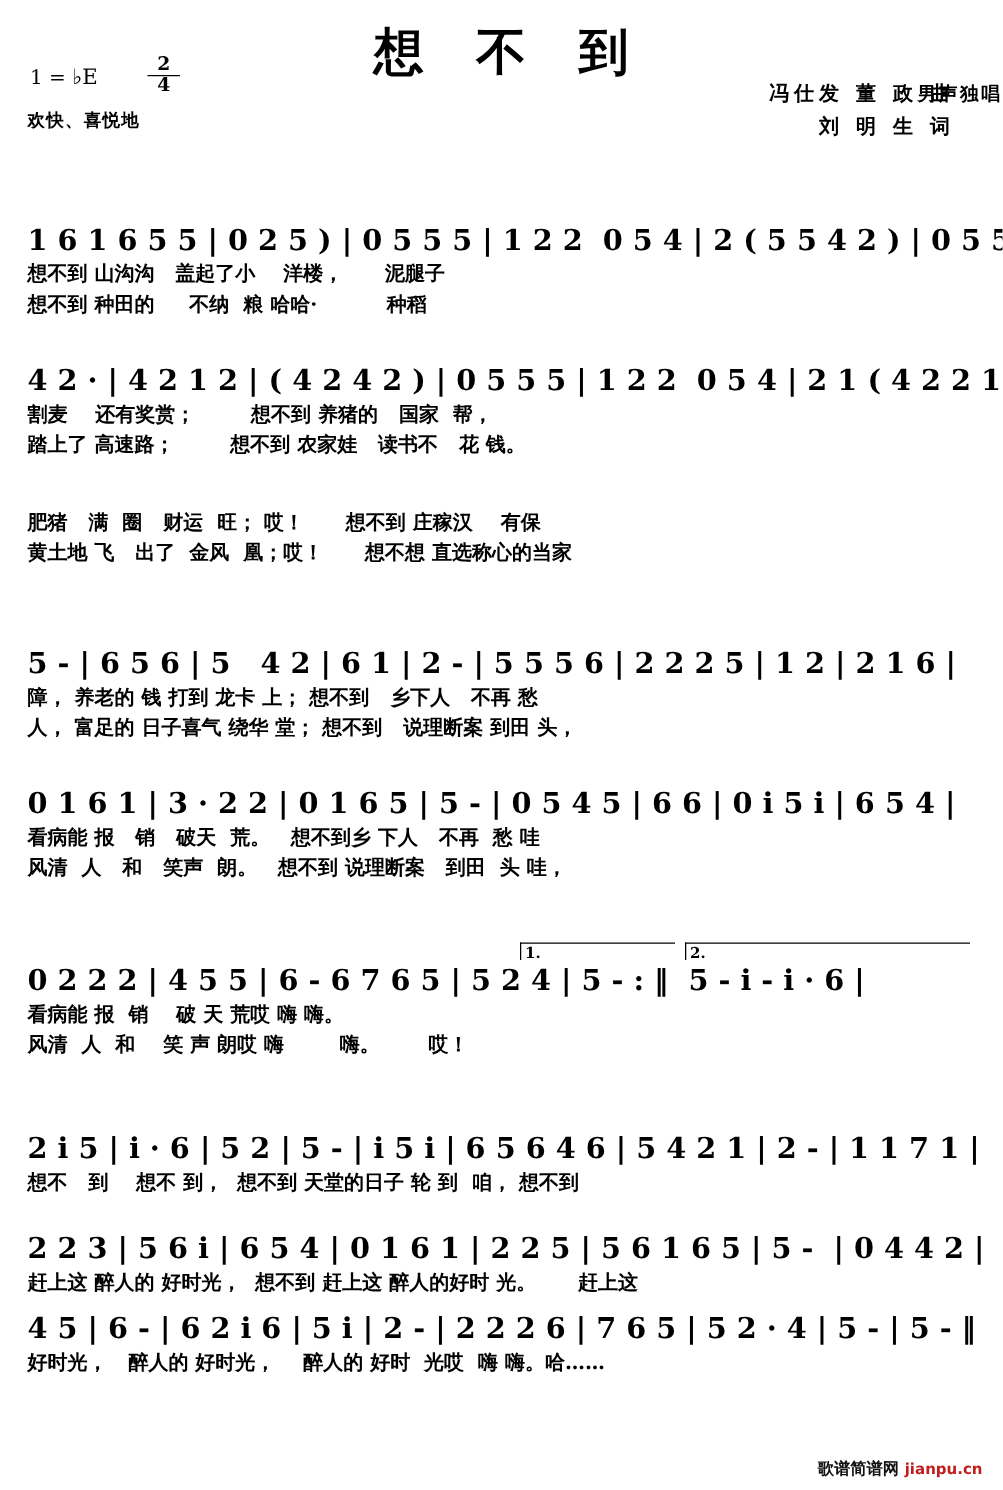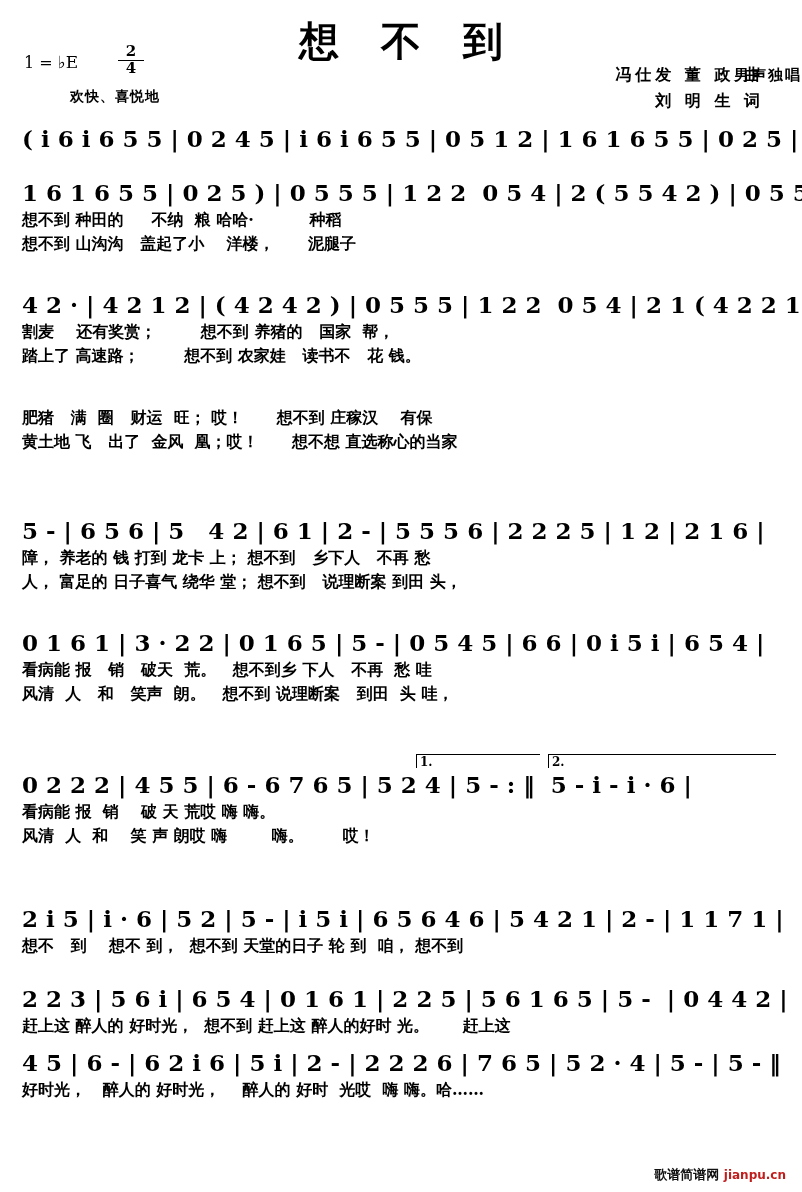"欢快、喜悦地" .mood { margin-left: 48px -> none }
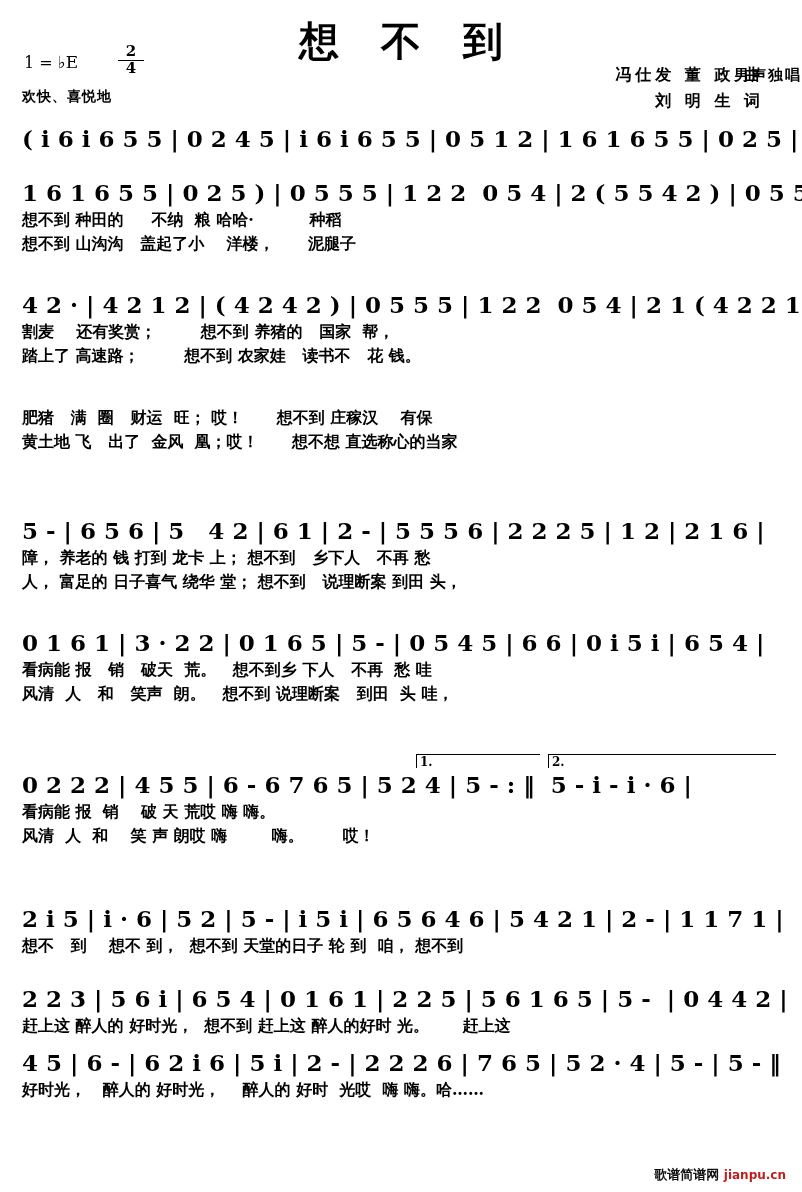"( i 6 i 6" div.system { html: <div> <div>( i 6 i 6 5 5 | 0 2 4 5 | i 6 i 6 5 5 | 0 5 1 2 | 1 6 1 6 5 5 | 0 2 5 |</div> </div> -> none }
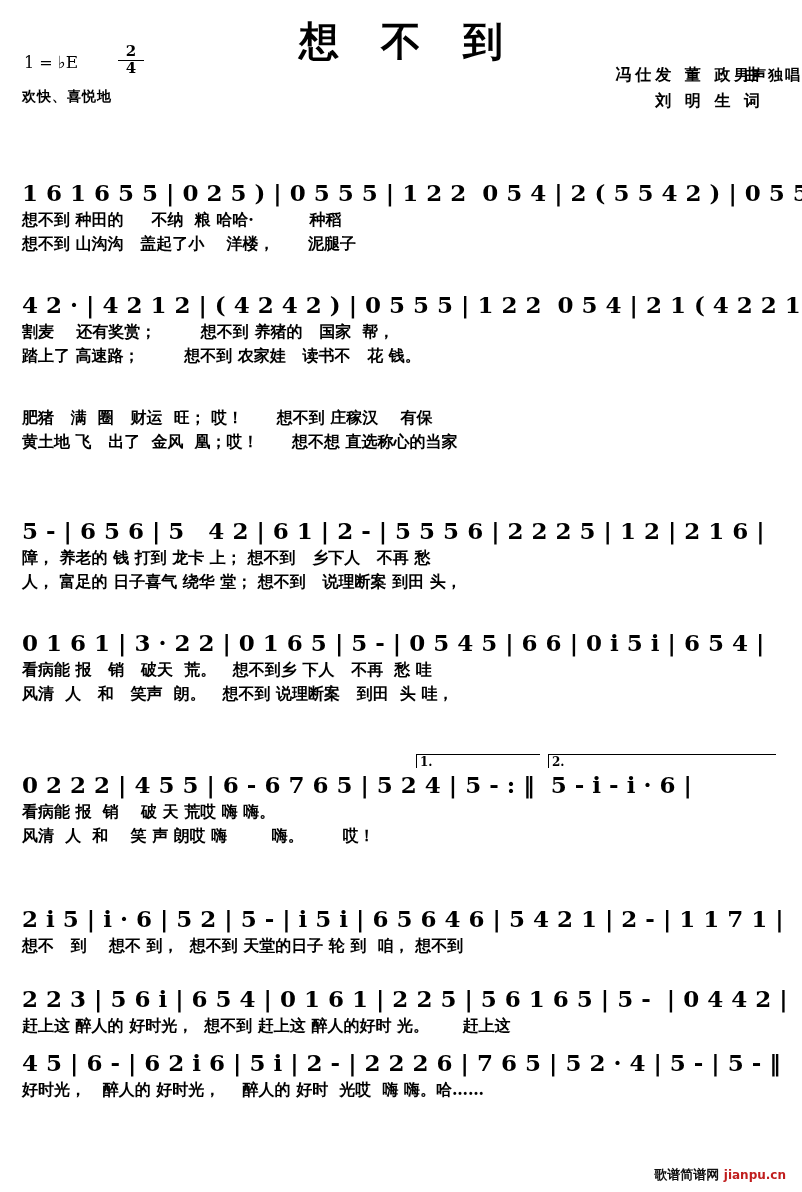"想不到 种田的 不纳 粮 哈哈·" div.lyric { order: before "想不到 山沟沟 盖起了小 洋楼， 泥腿子" -> after "想不到 山沟沟 盖起了小 洋楼， 泥腿子" }
